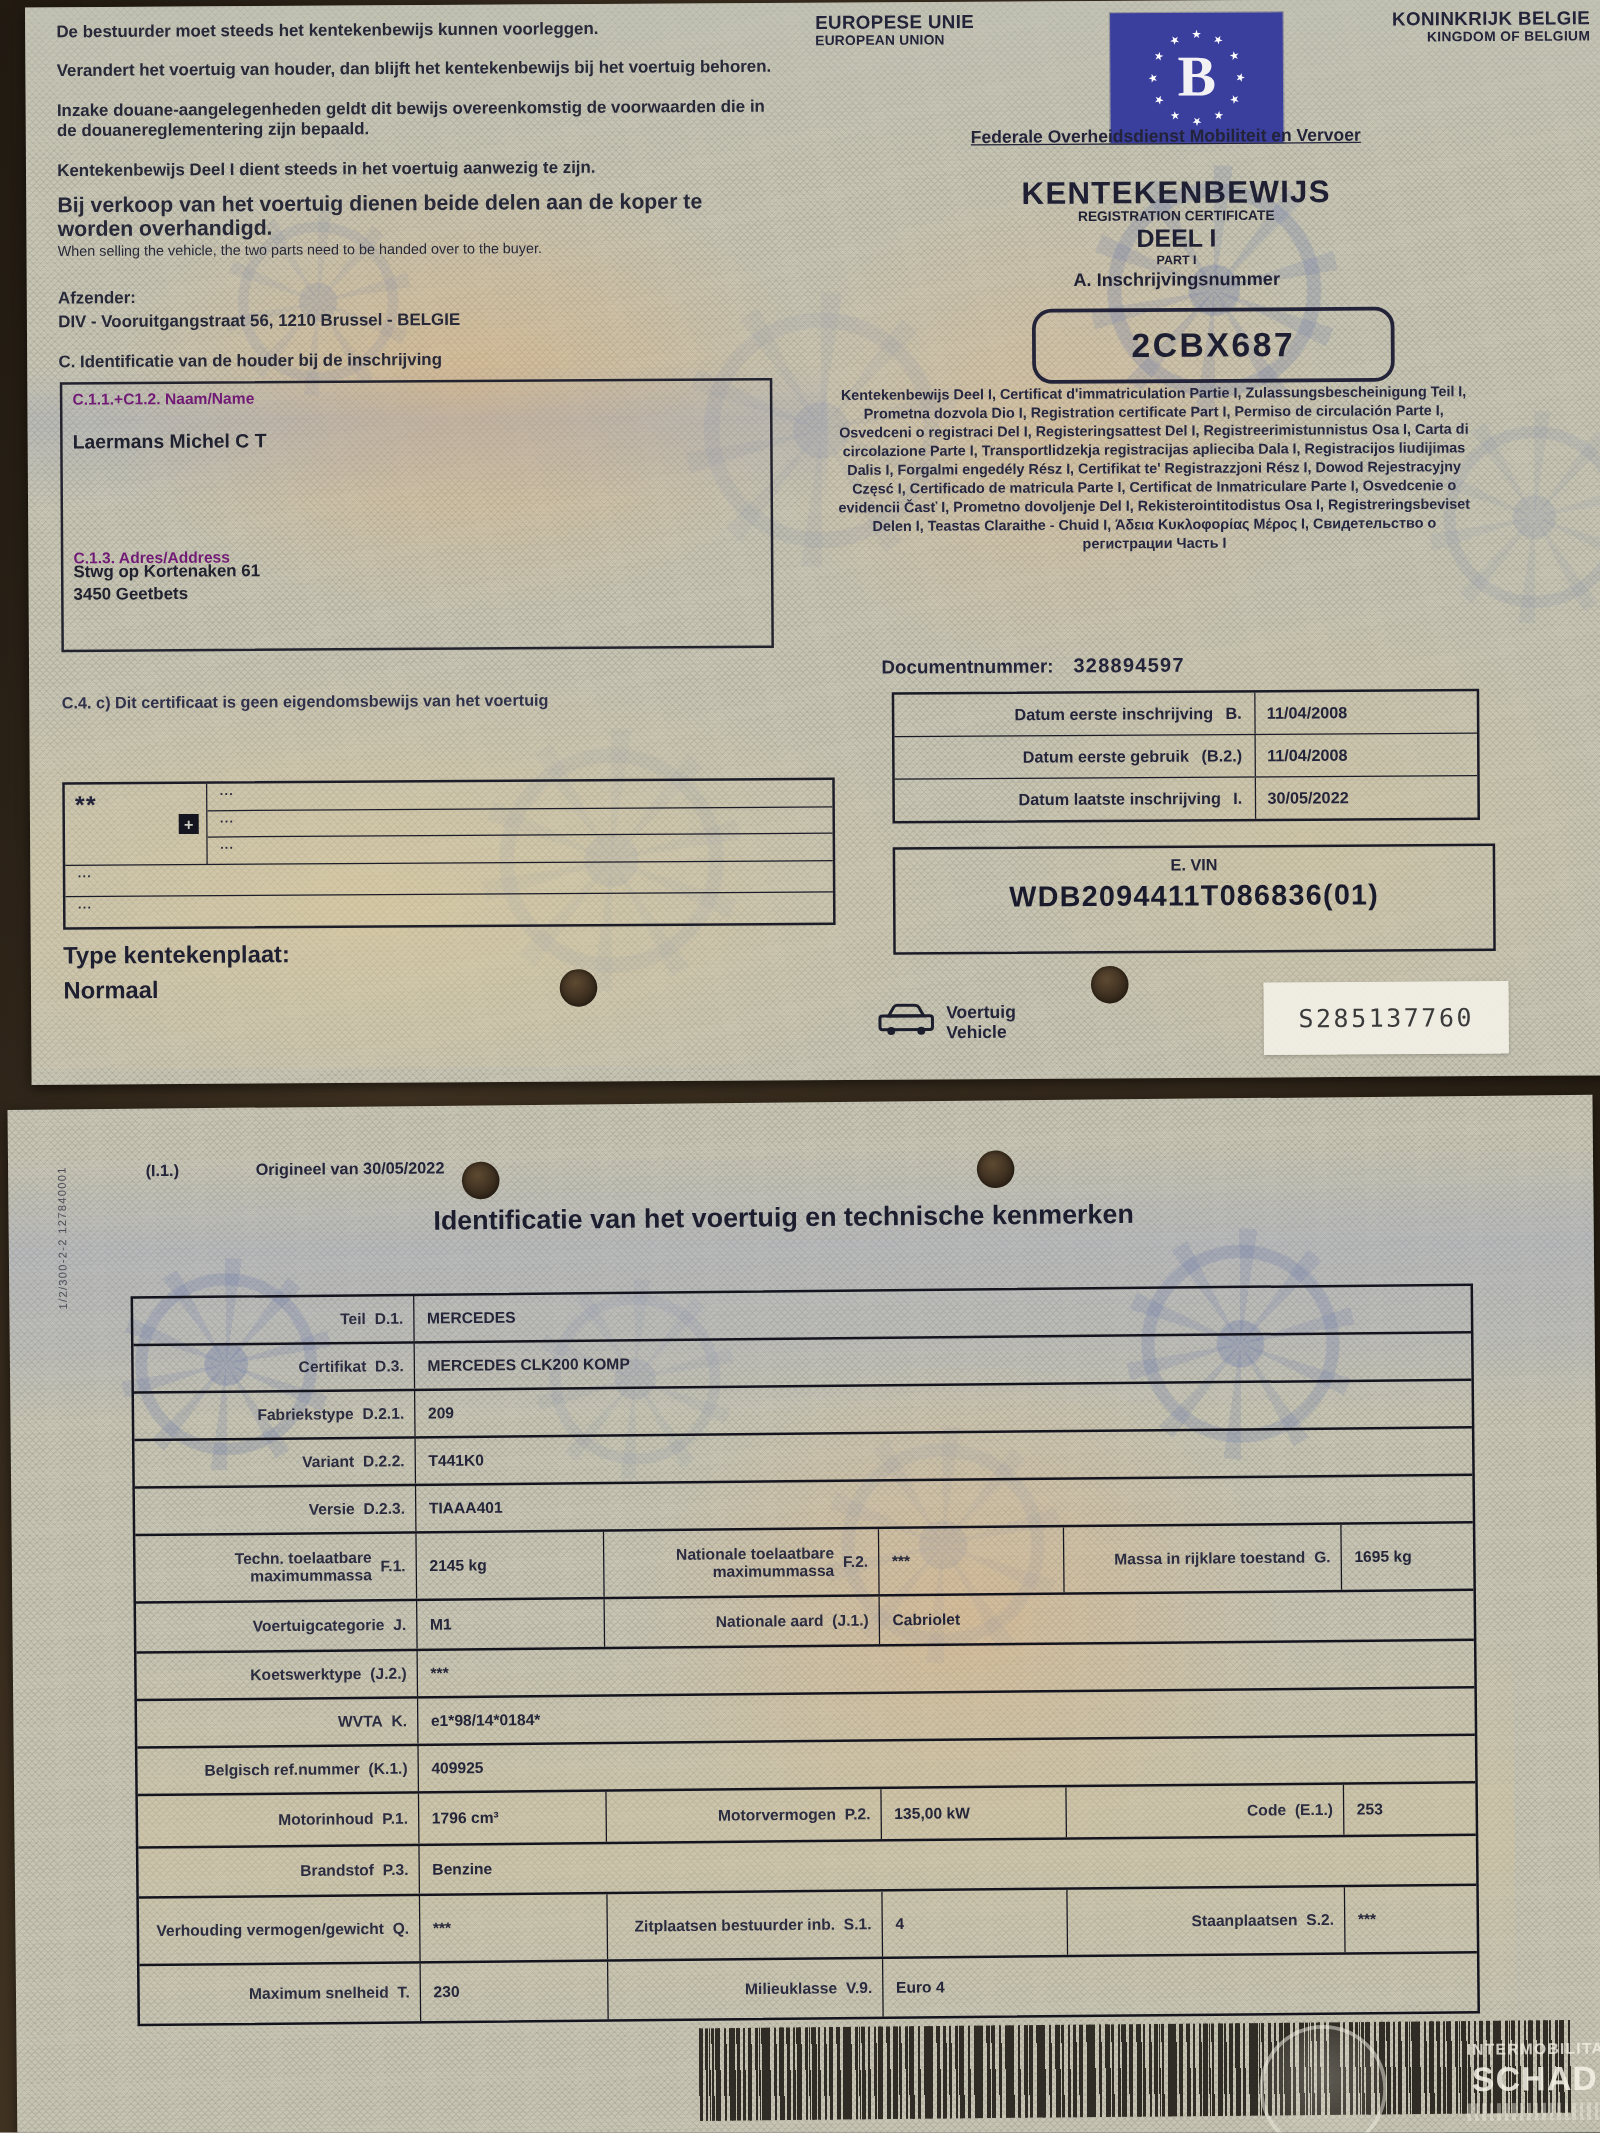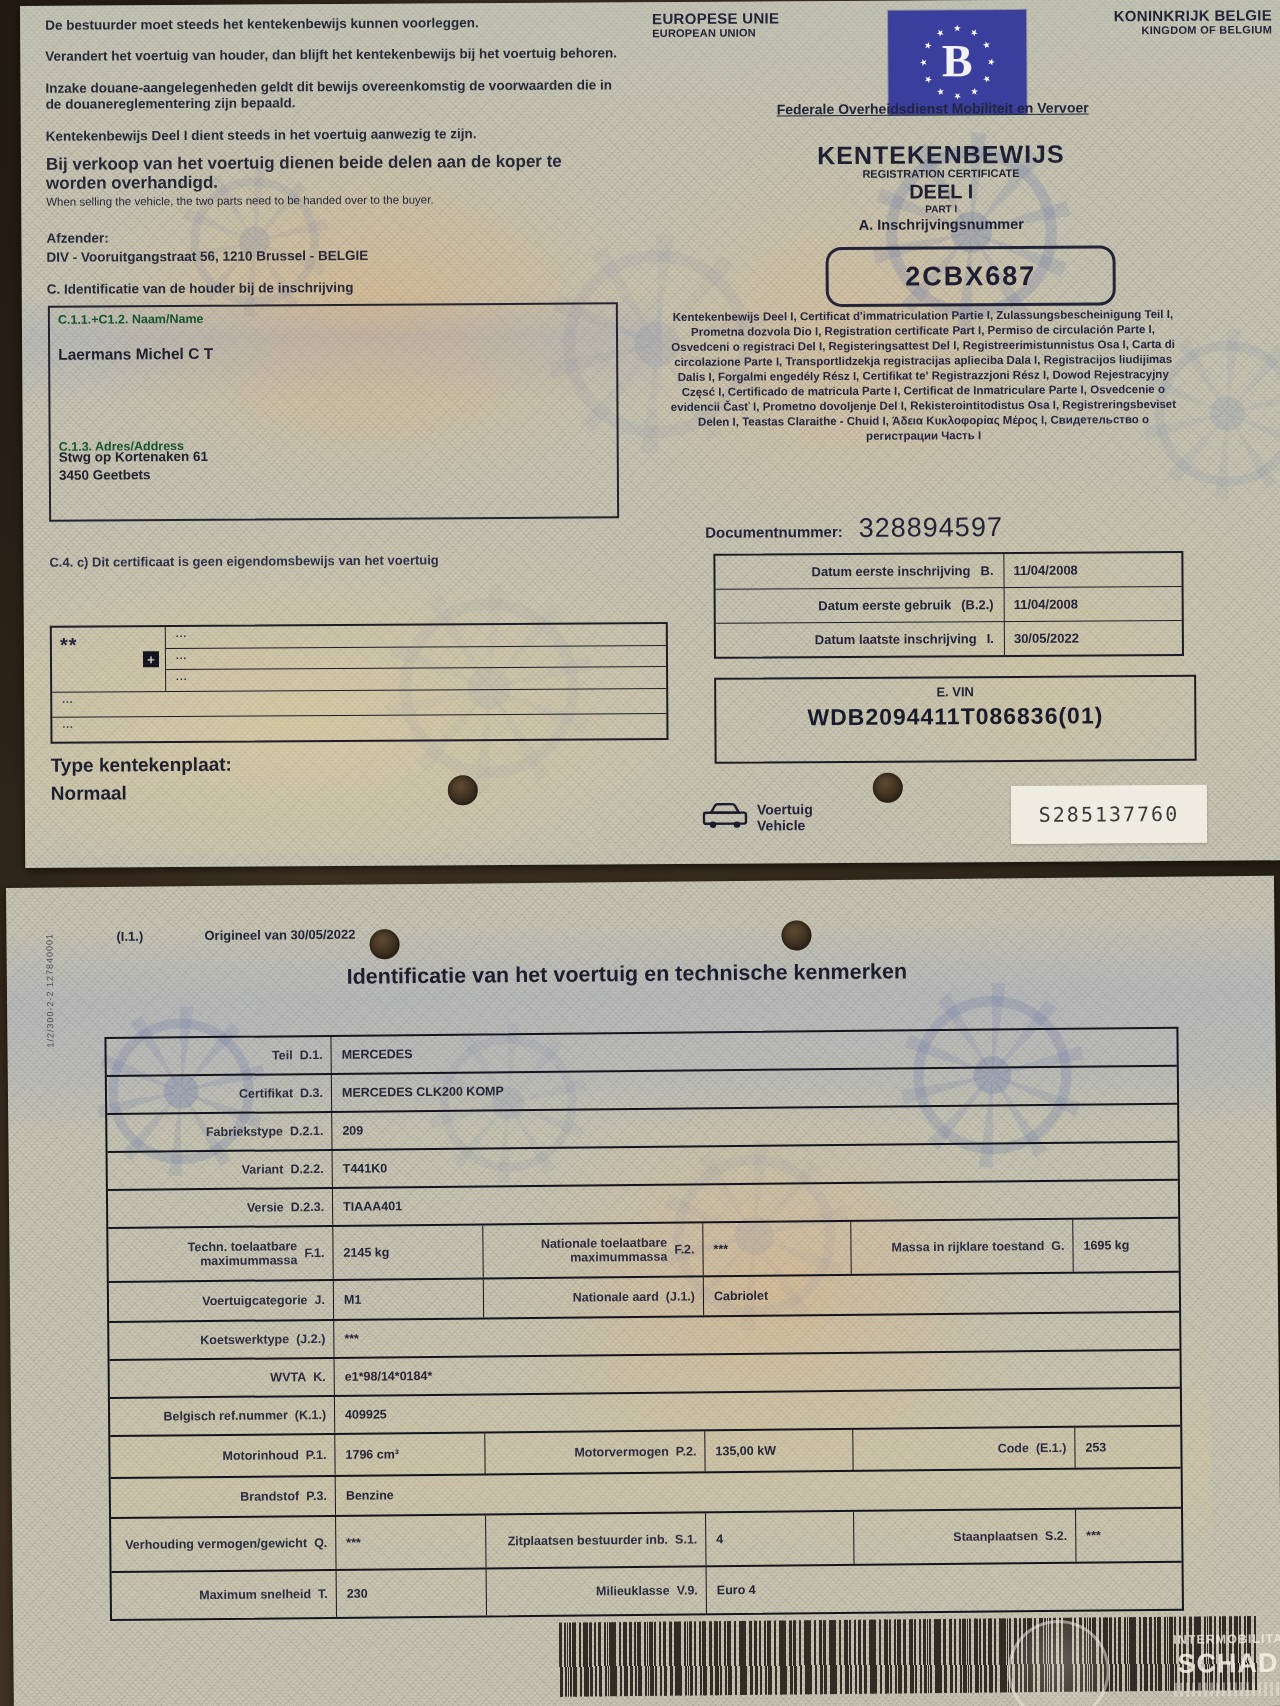"C.1.1.+C1.2. Naam/Name" .namebox .flab { color: #14532d -> #701a75 }
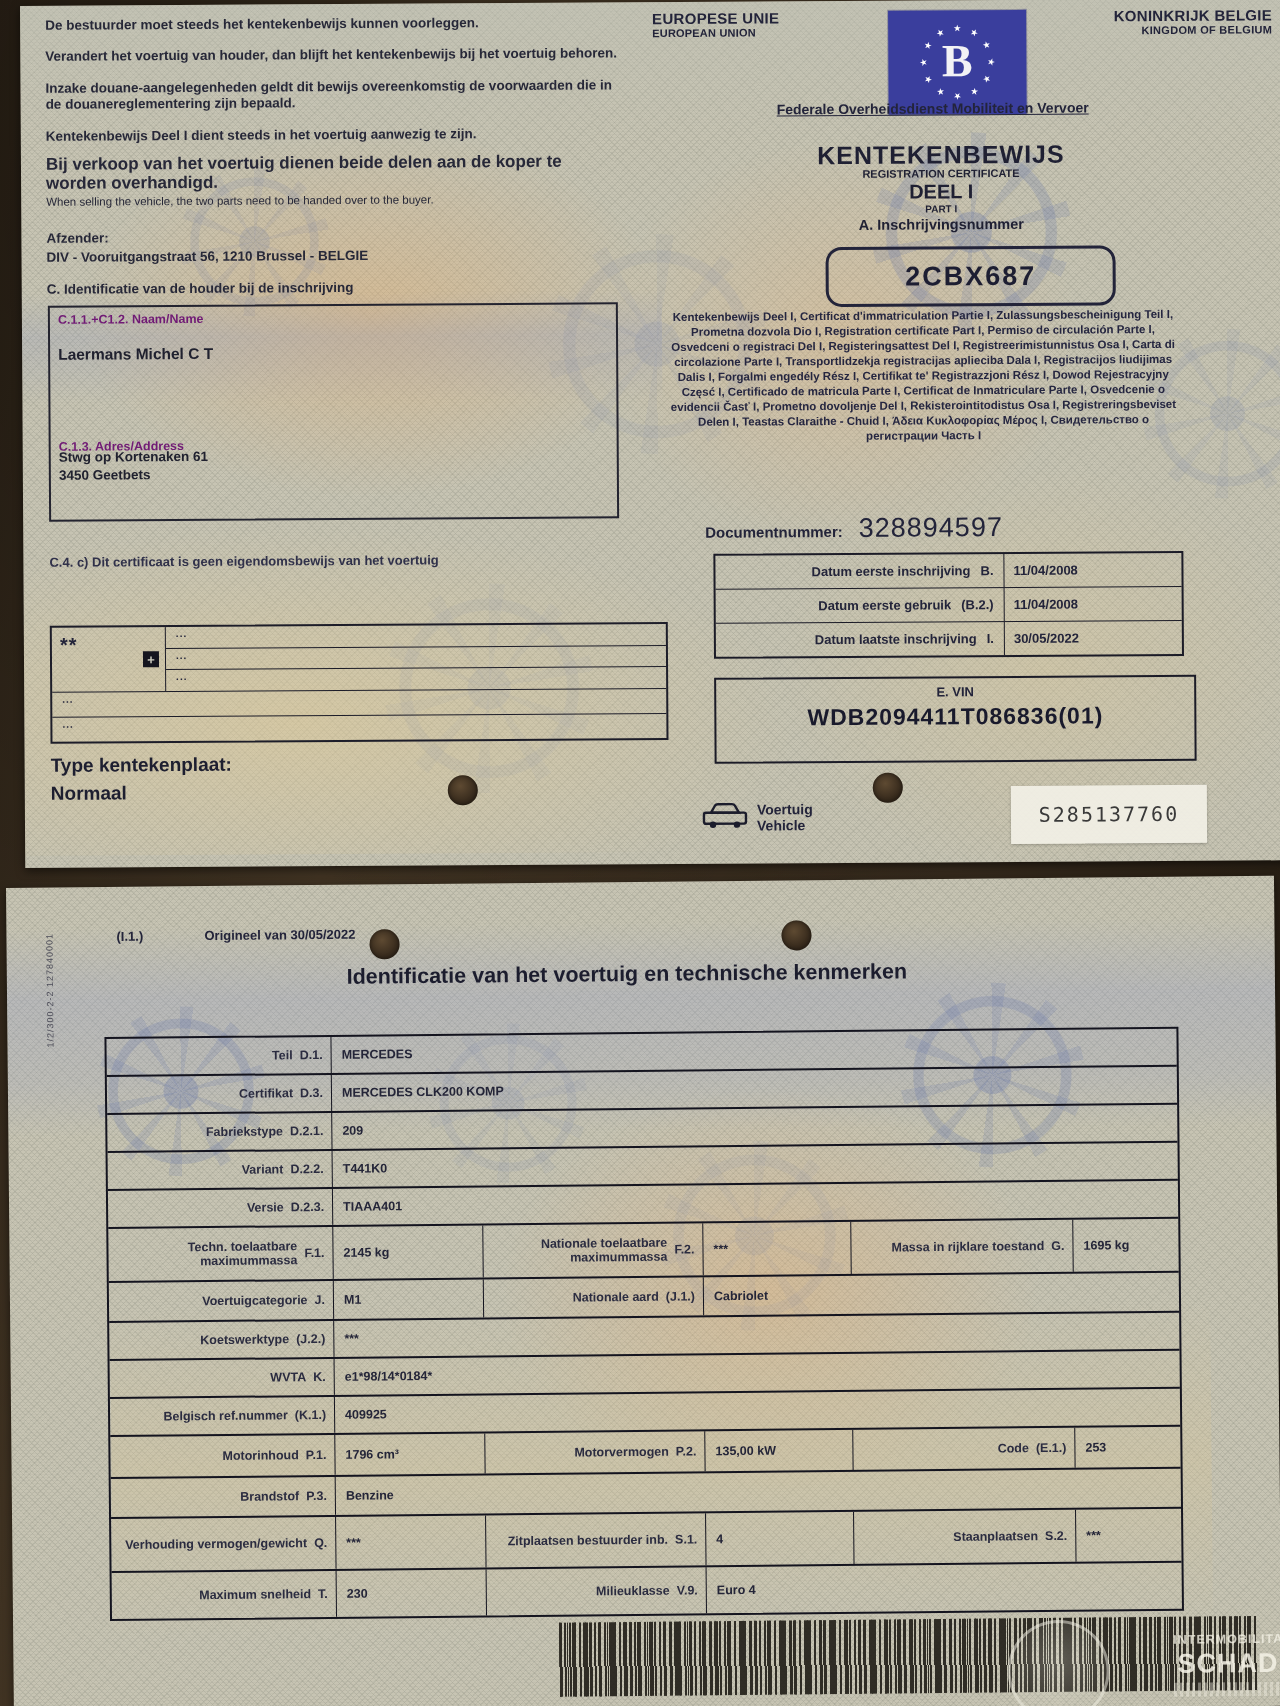"328894597" .docnum .v { font-size: 27px -> 16px; font-weight: 400 -> 700; margin-top: none -> 12px }
